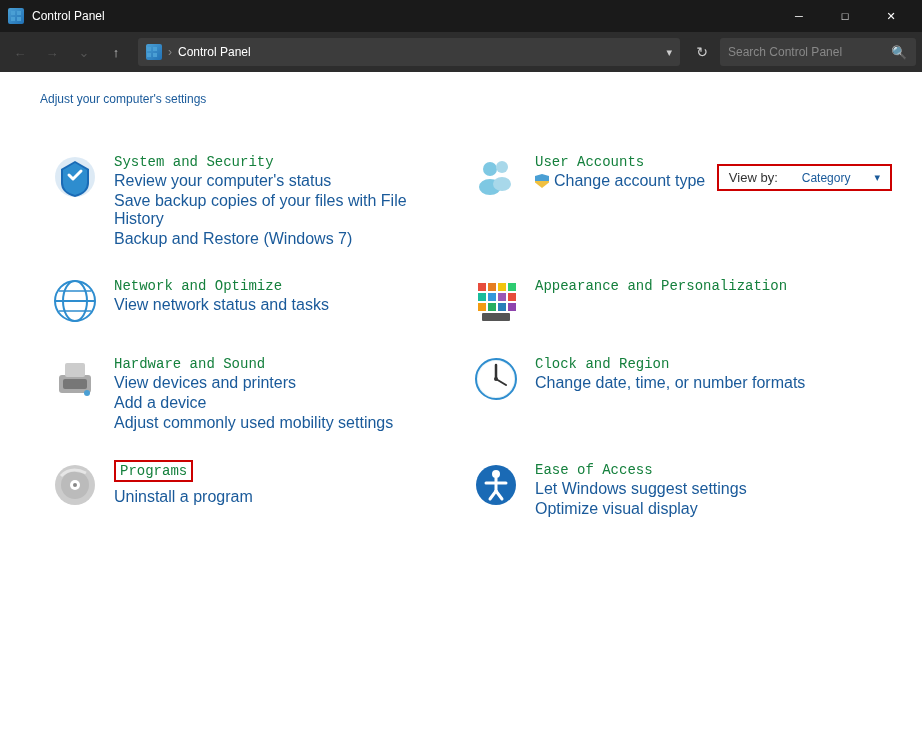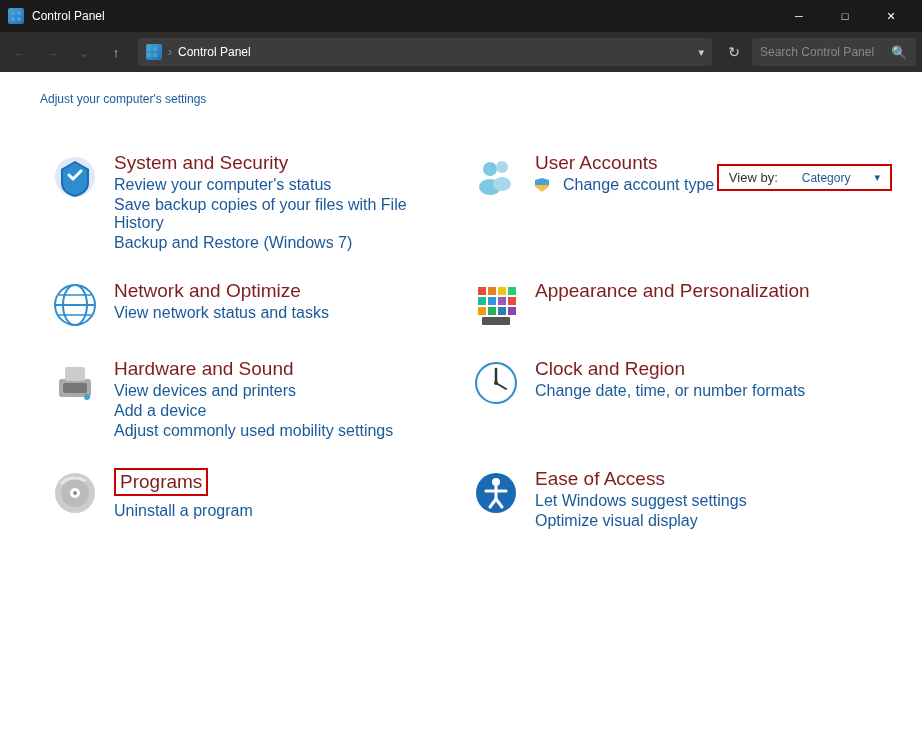"Search Control Panel" .search-bar { width: 164px -> 196px }
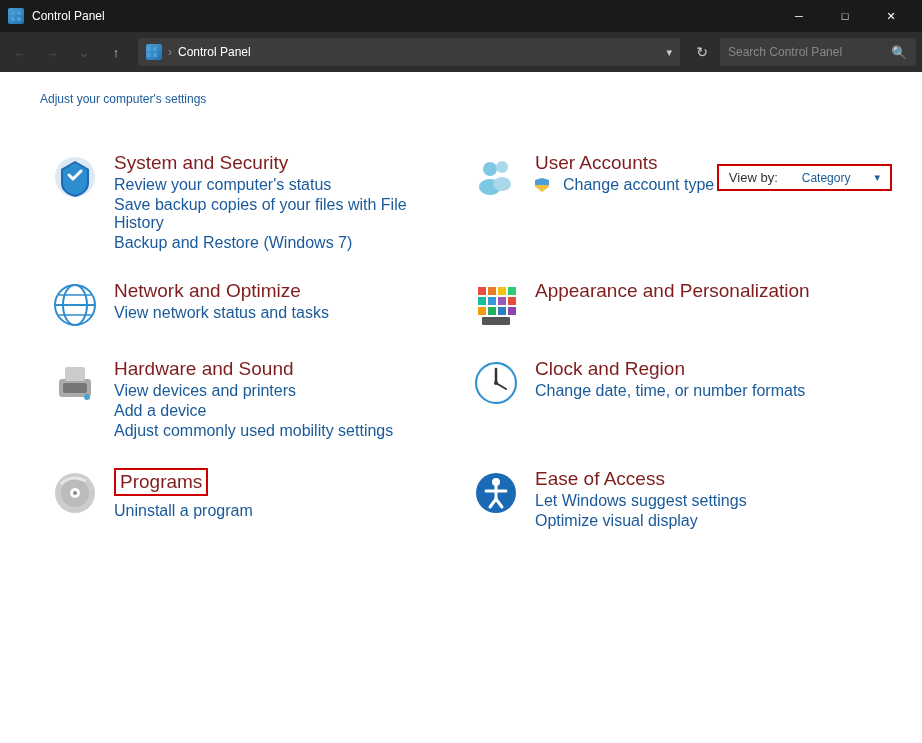"System and Security" .cat-title { color: #7f1d1d -> #15803d; font-family: none -> Liberation Mono, monospace; font-size: 19px -> 14px }
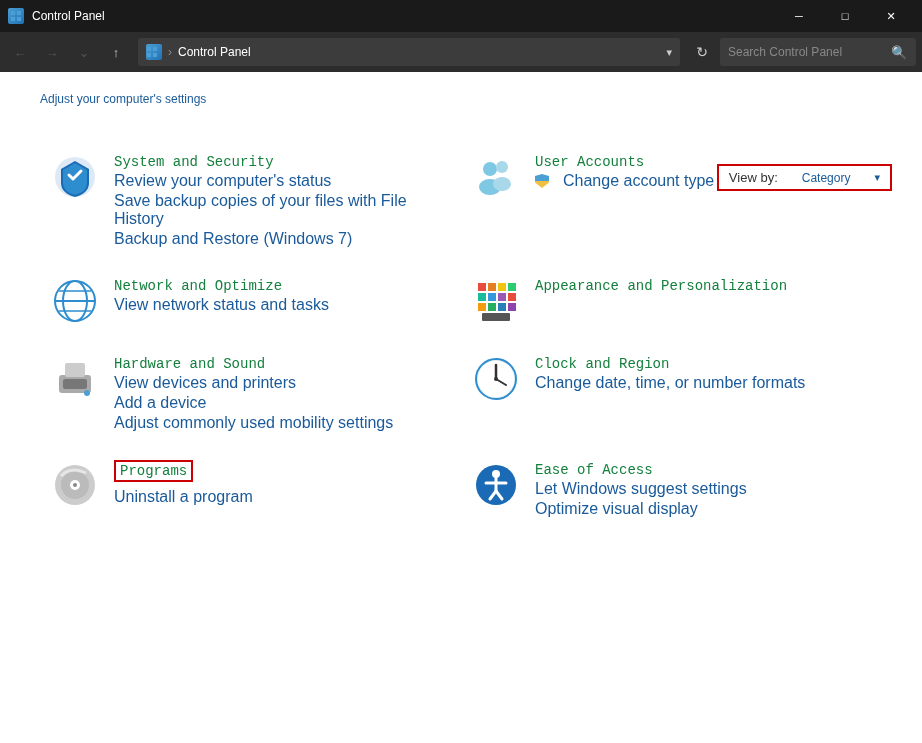"Change account type" .cat-sublink { gap: 14px -> 5px }
